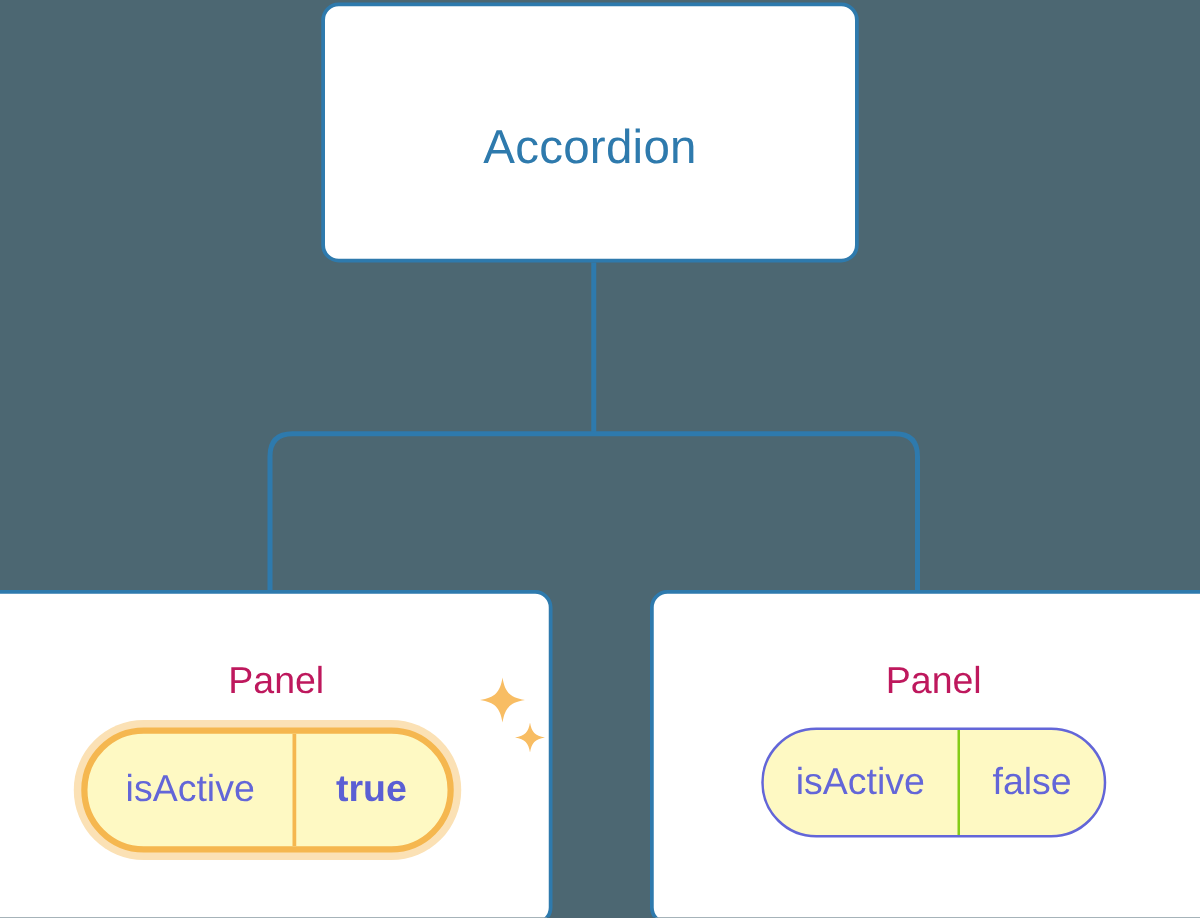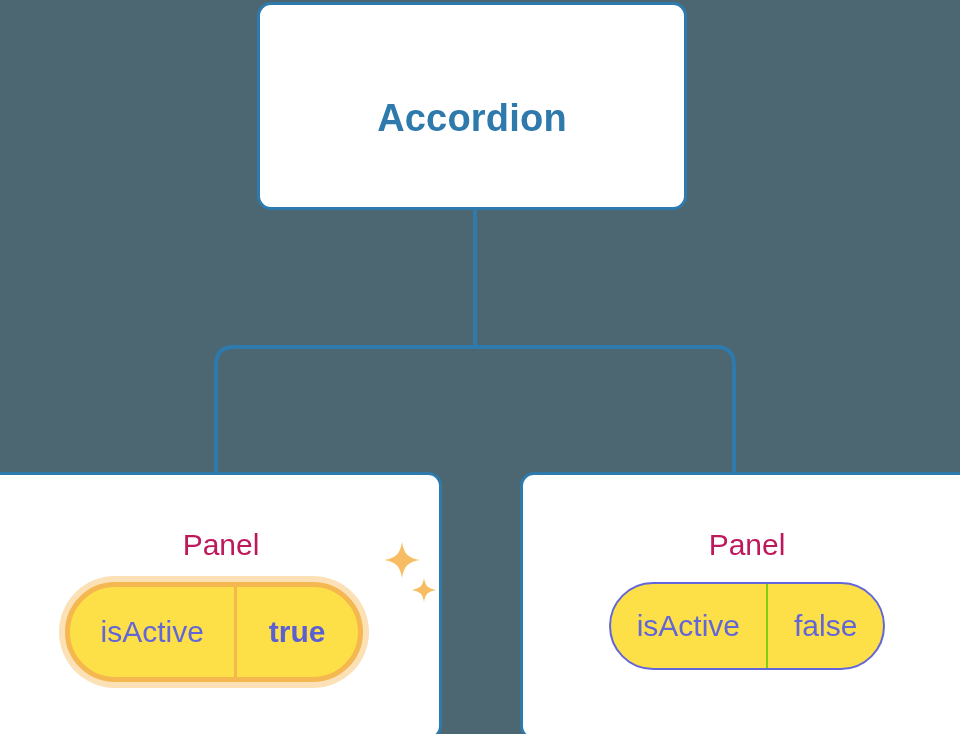"Accordion" .root-title { font-weight: 700 -> 400 }
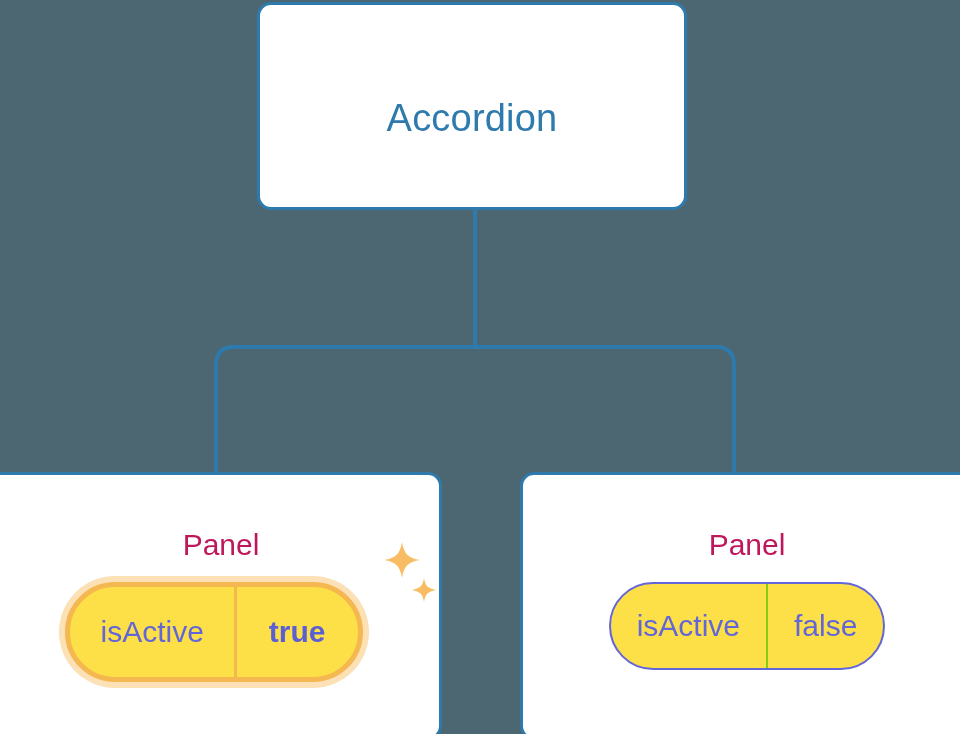"isActive" .pill { background: #fde047 -> #fef9c3 }
